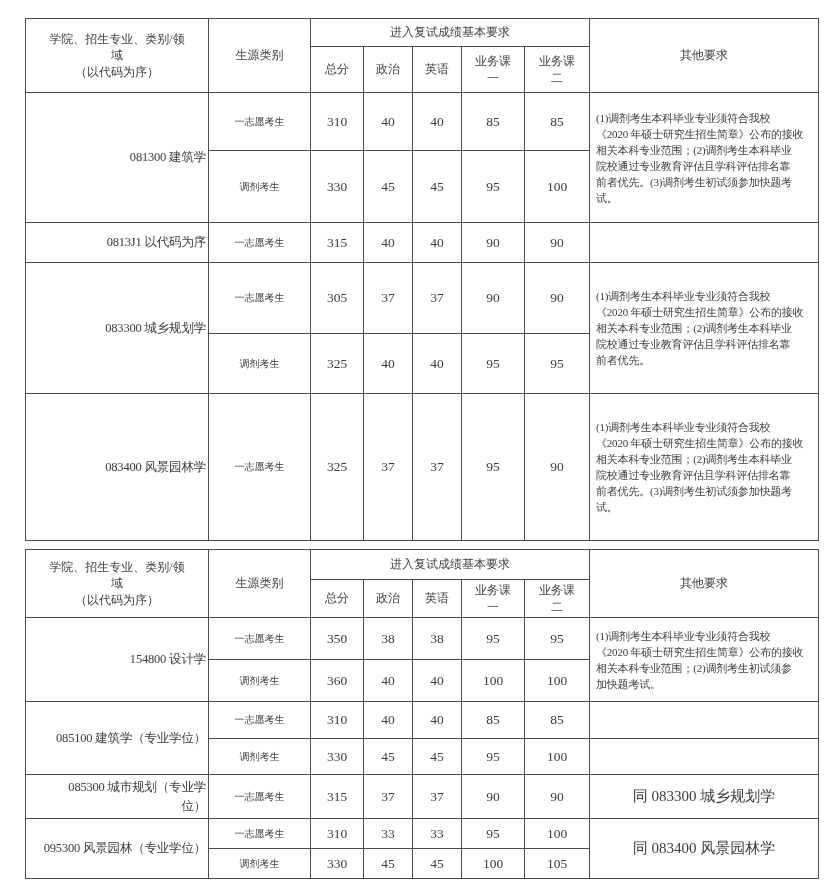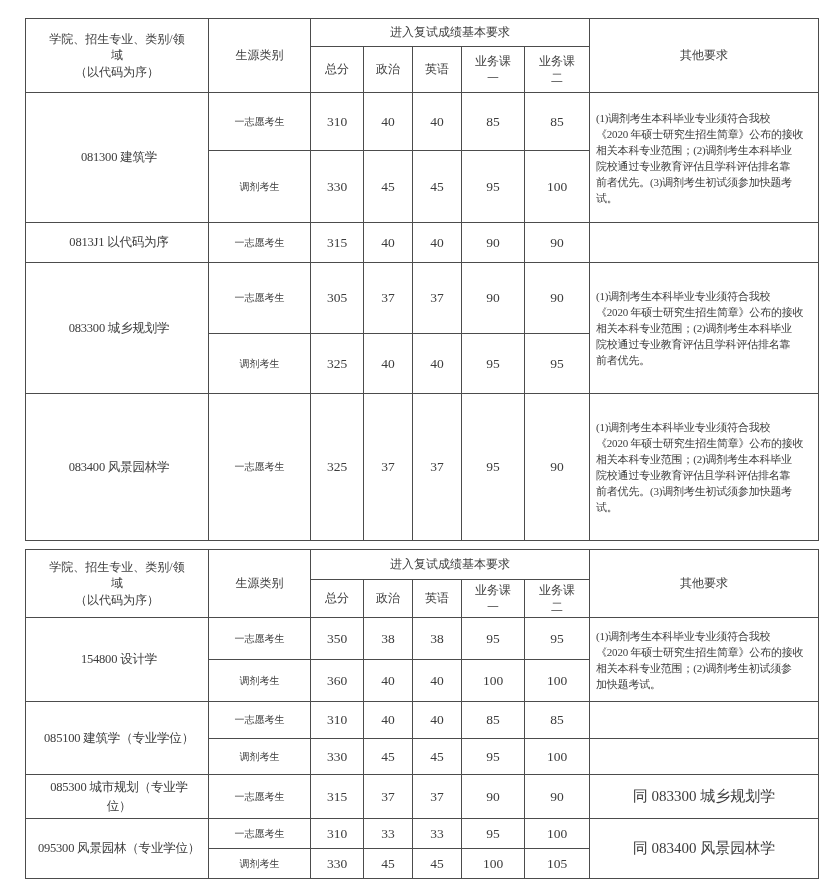"081300 建筑学" td.program { text-align: center -> right }
